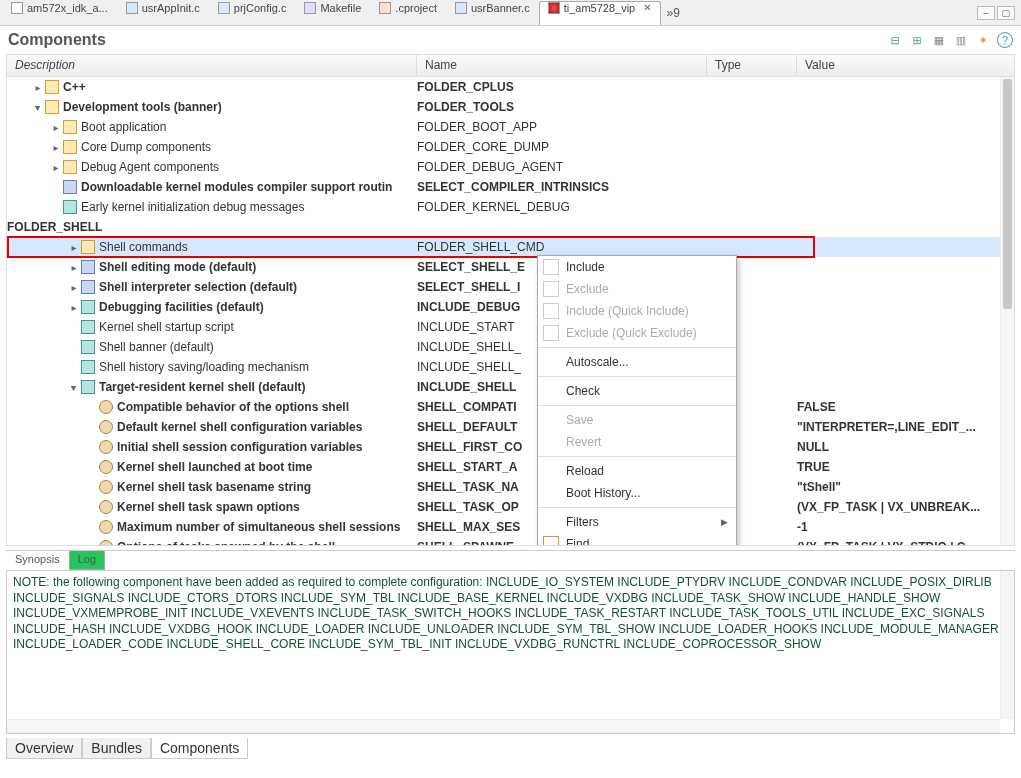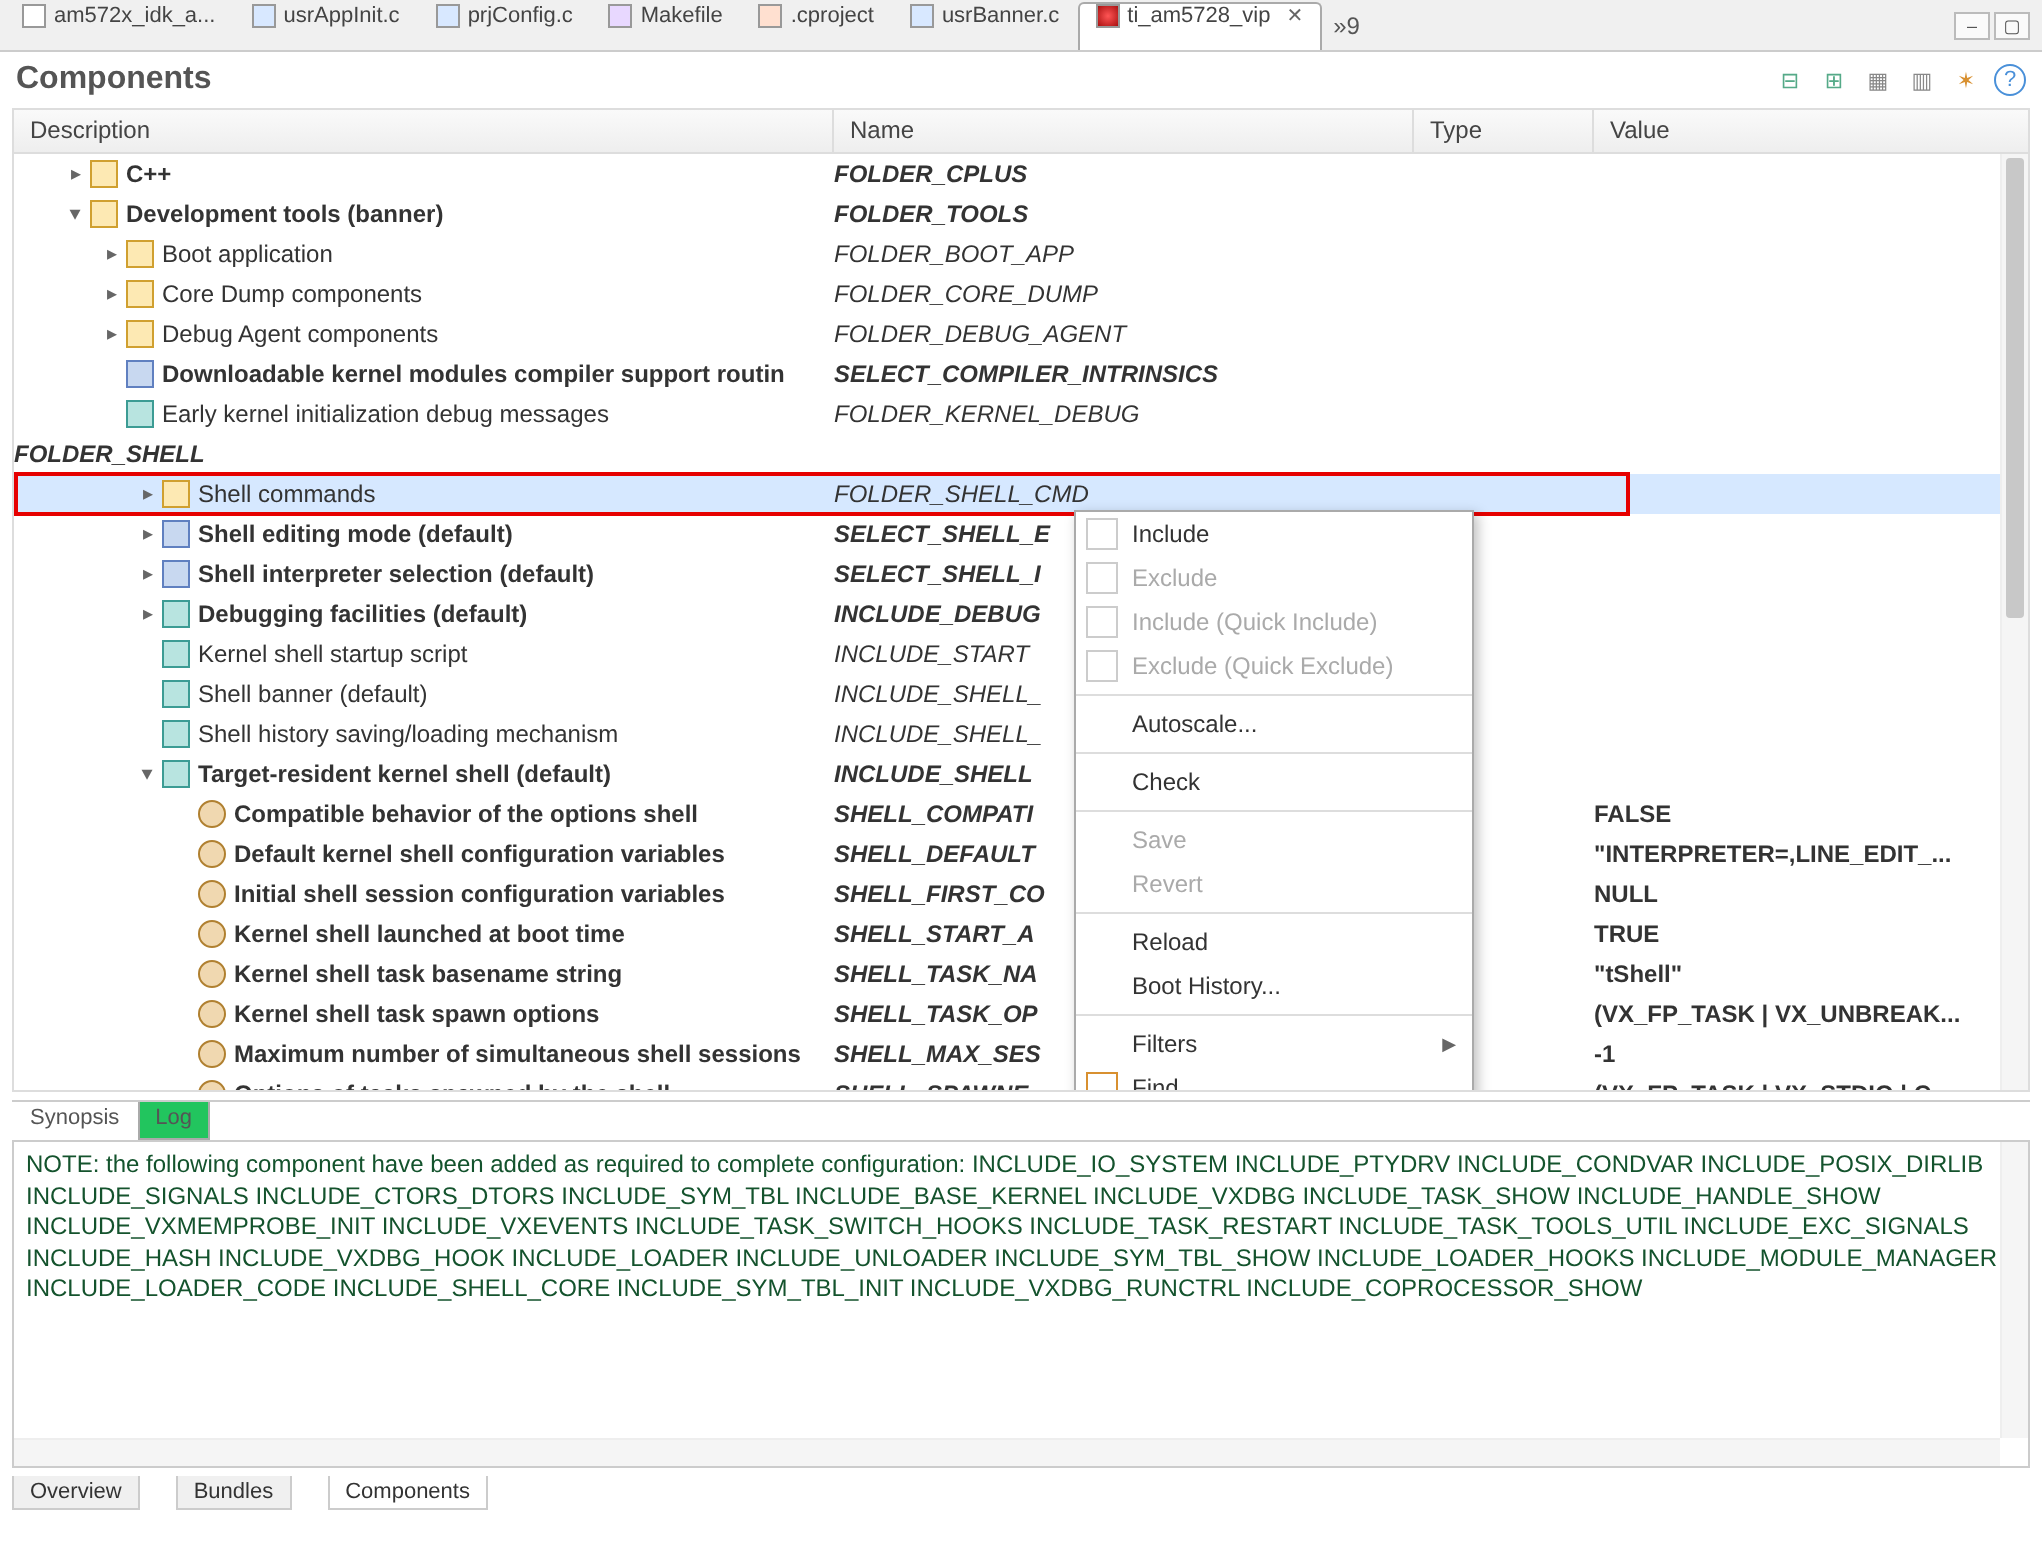"Description" .th.desc { font-style: none -> italic }
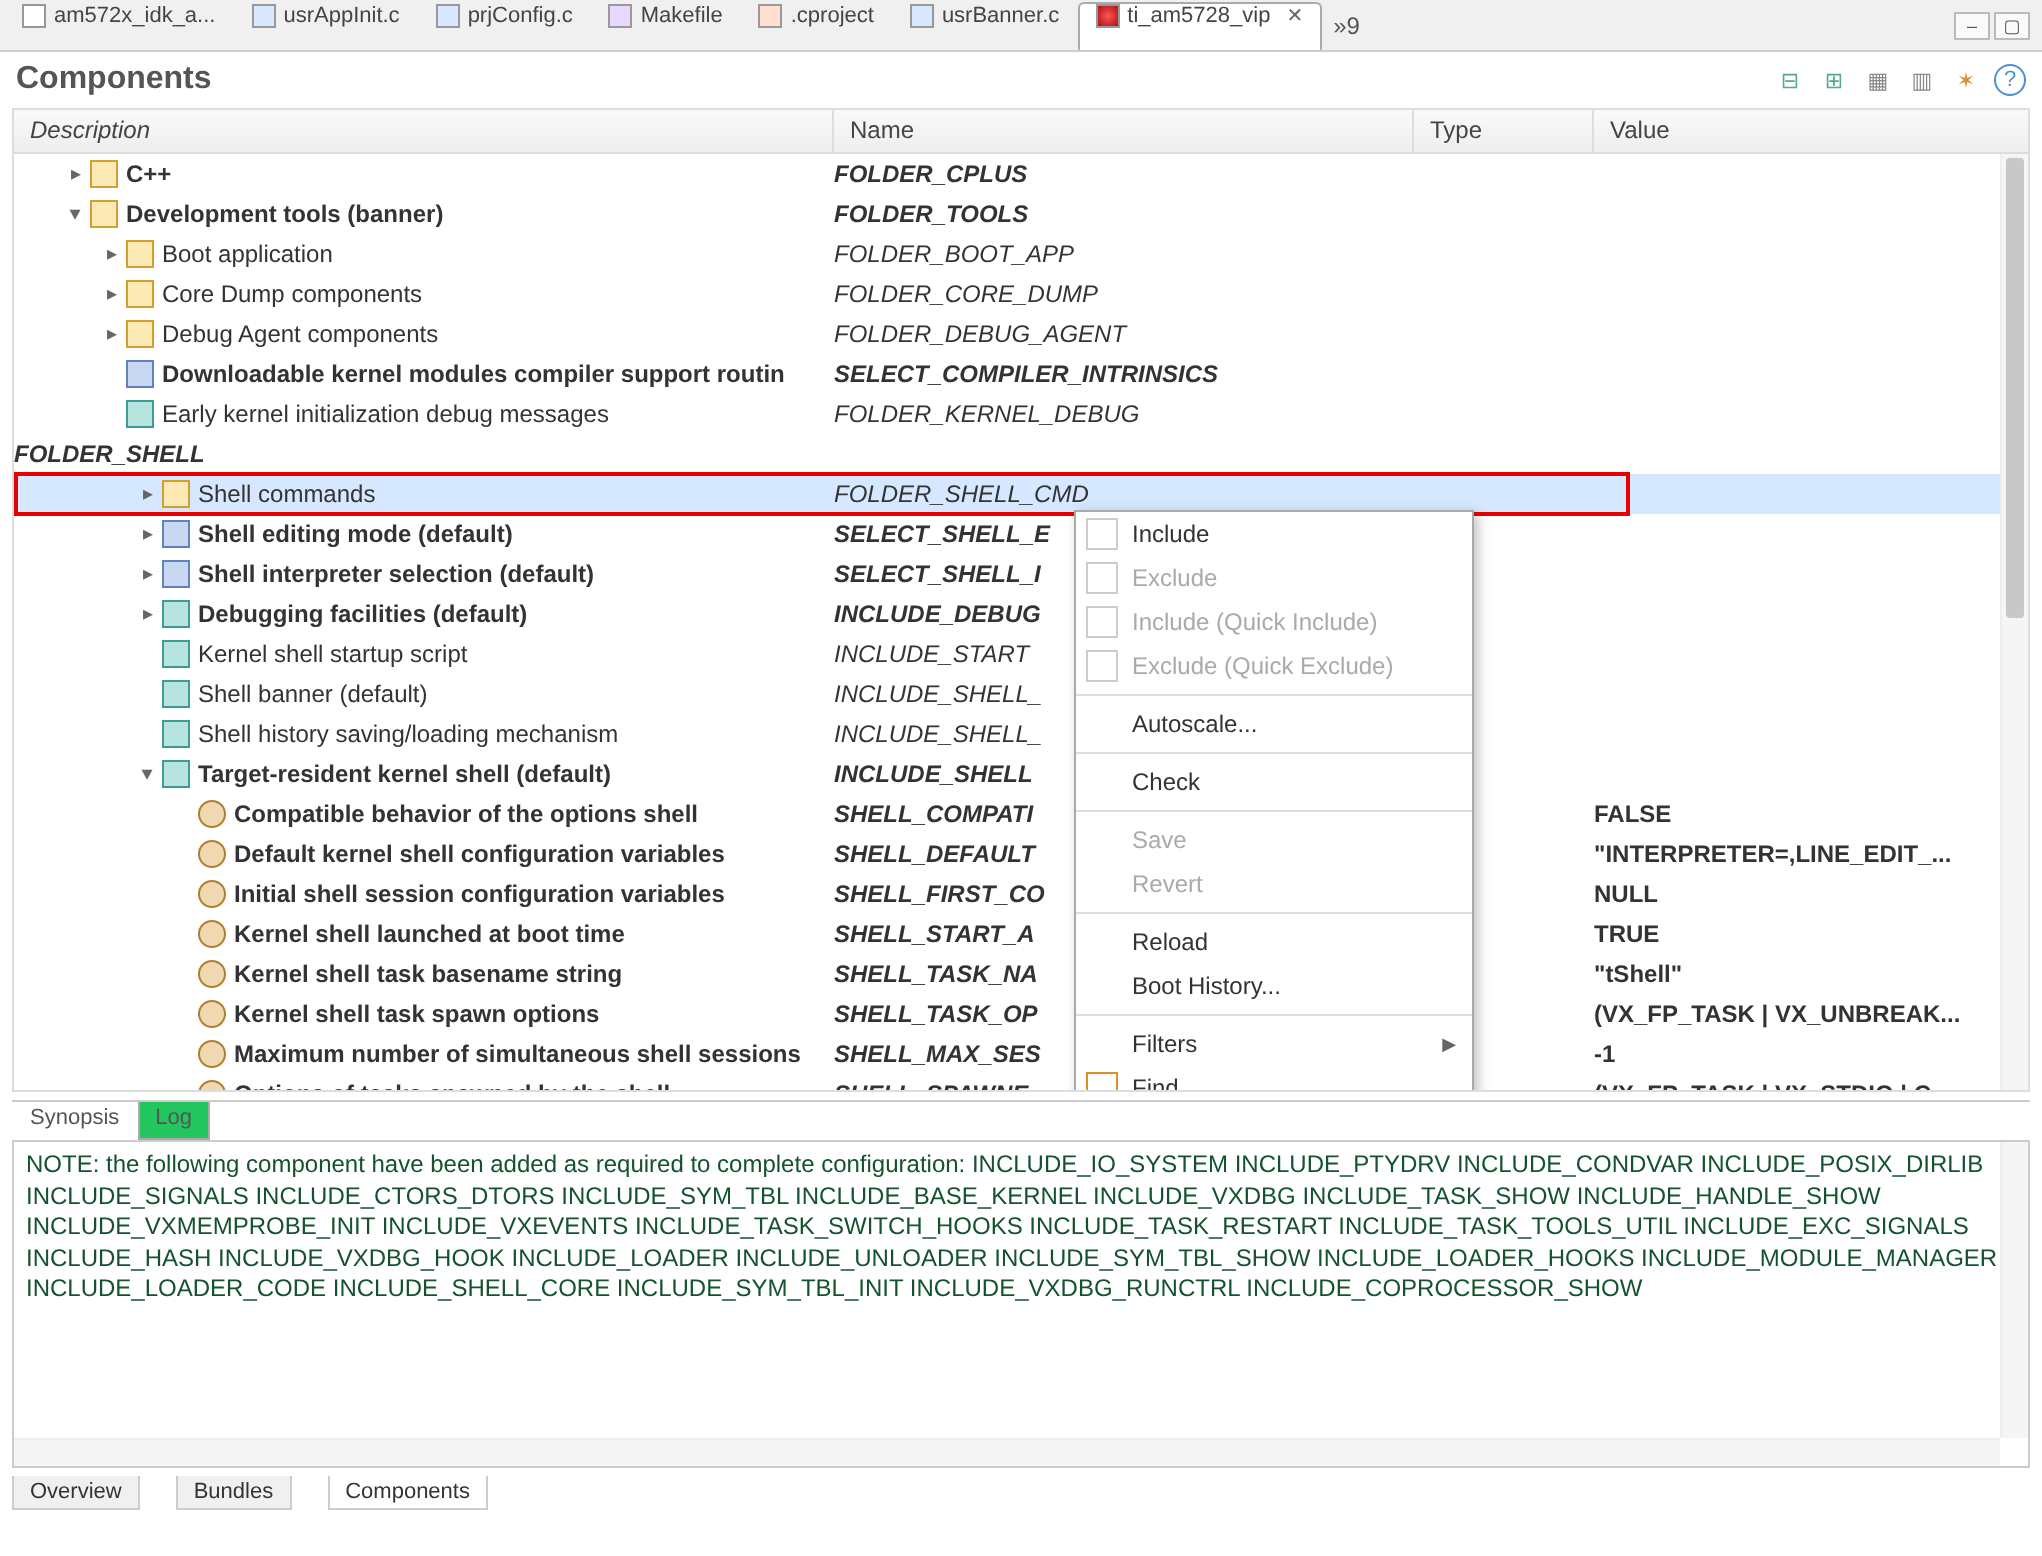"FOLDER_CPLUS" .row .c-name { font-style: italic -> none }
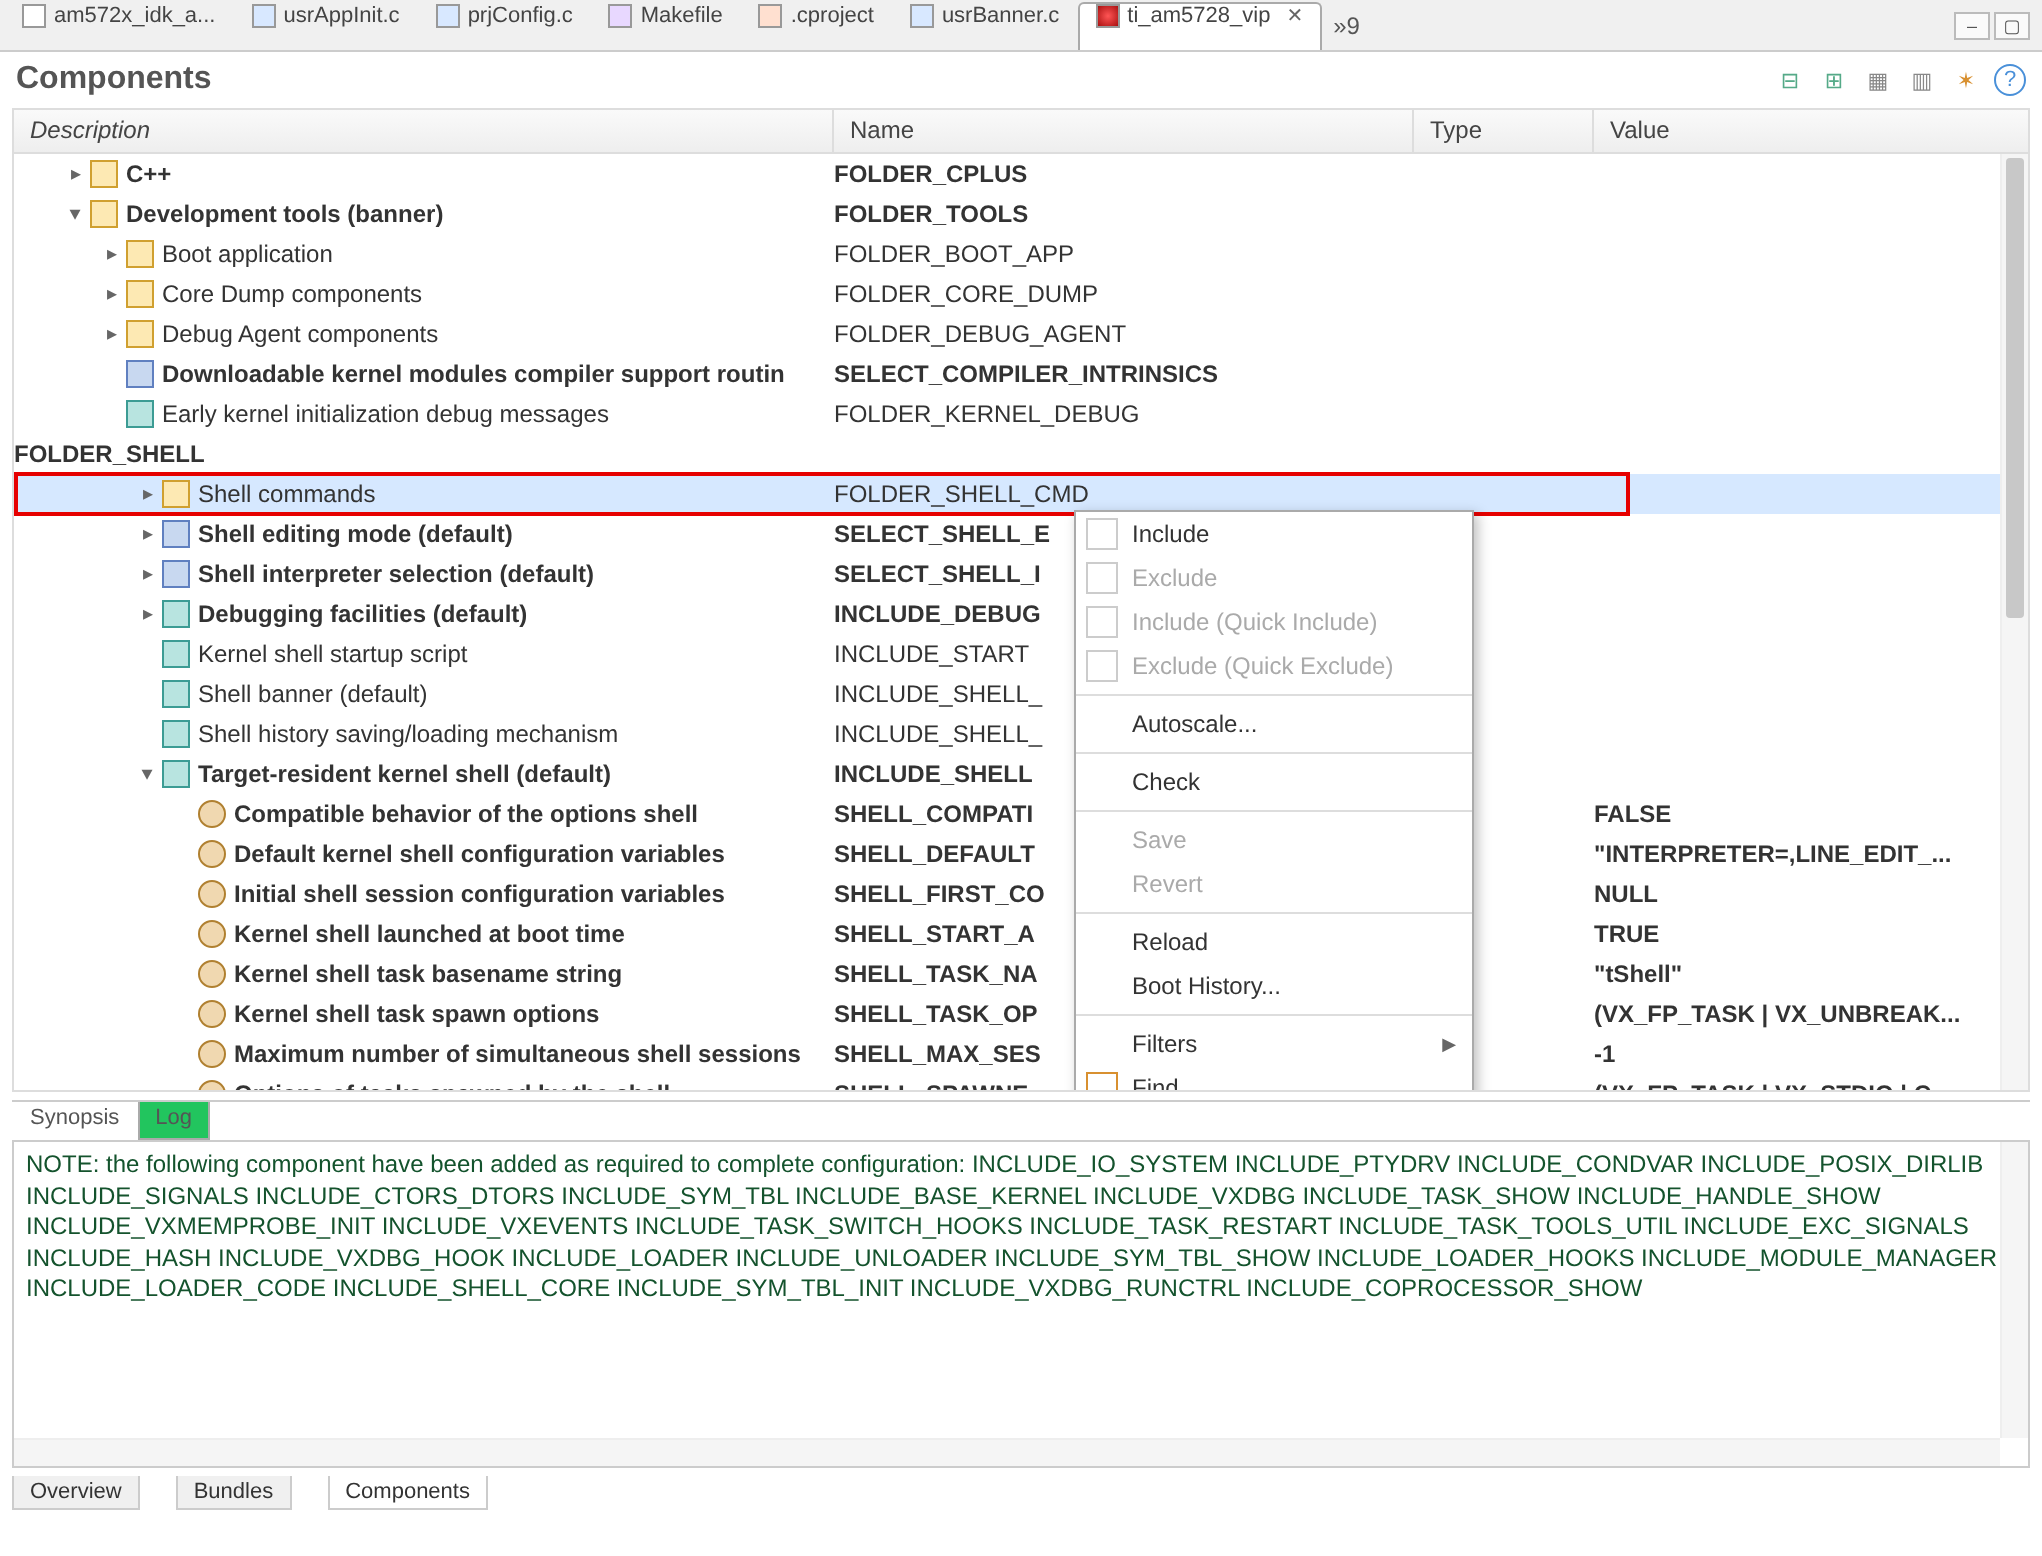"Overview" .footer-tabs { font-size: 11px -> 14px; gap: 18px -> none }
